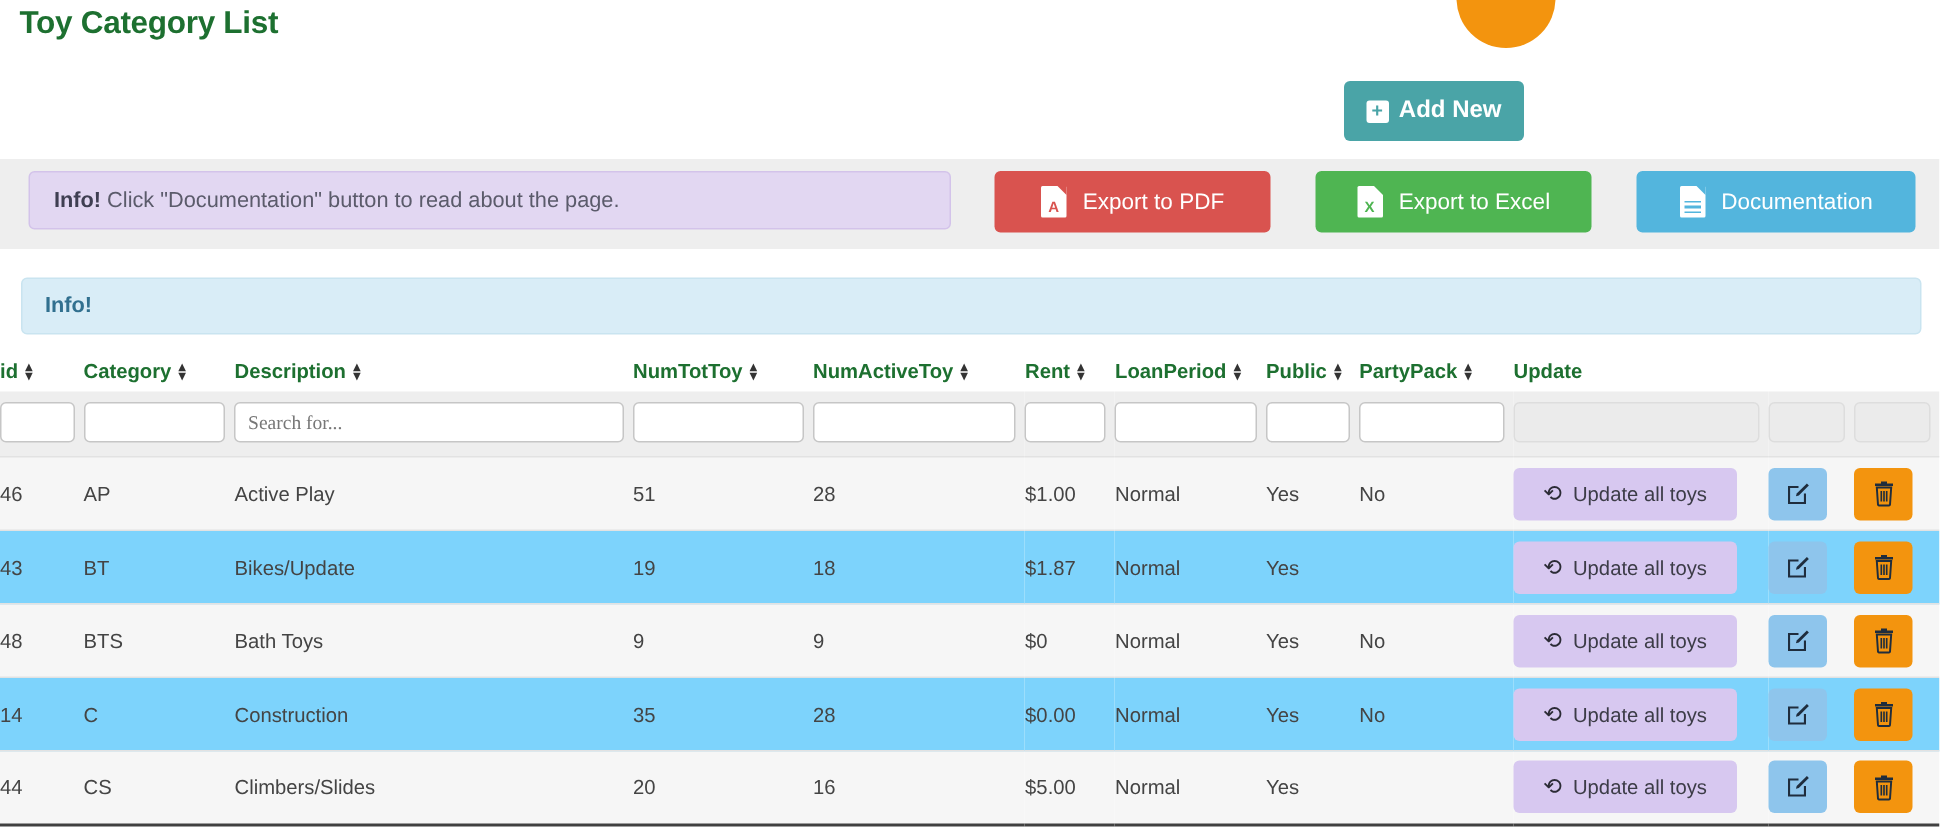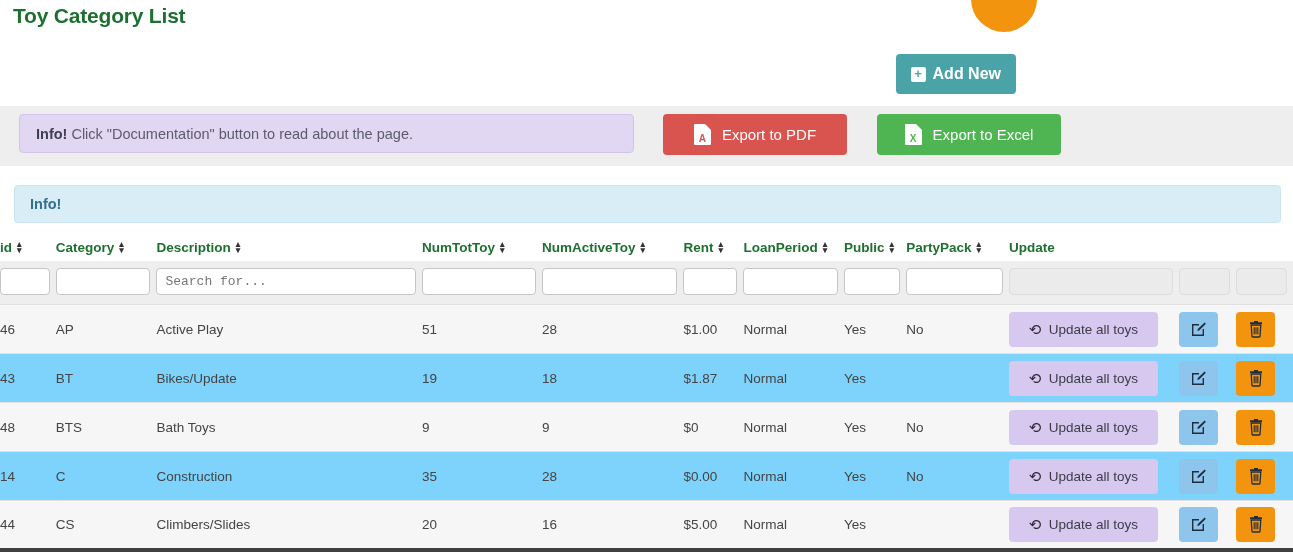"Documentation" button.exp-btn { html: none -> <button> <span> <span> <i></i> <i></i> <i></i> </span> </span> <span>Documentation</span> </button> }
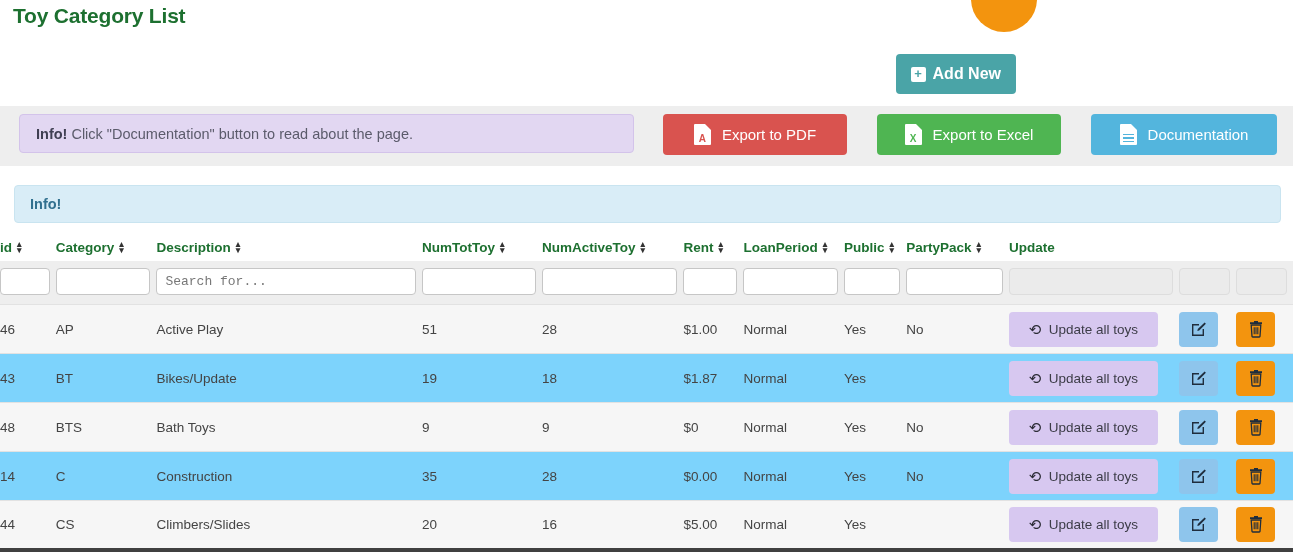"Search for..." .finput { font-family: Liberation Mono, monospace -> Liberation Serif, serif }
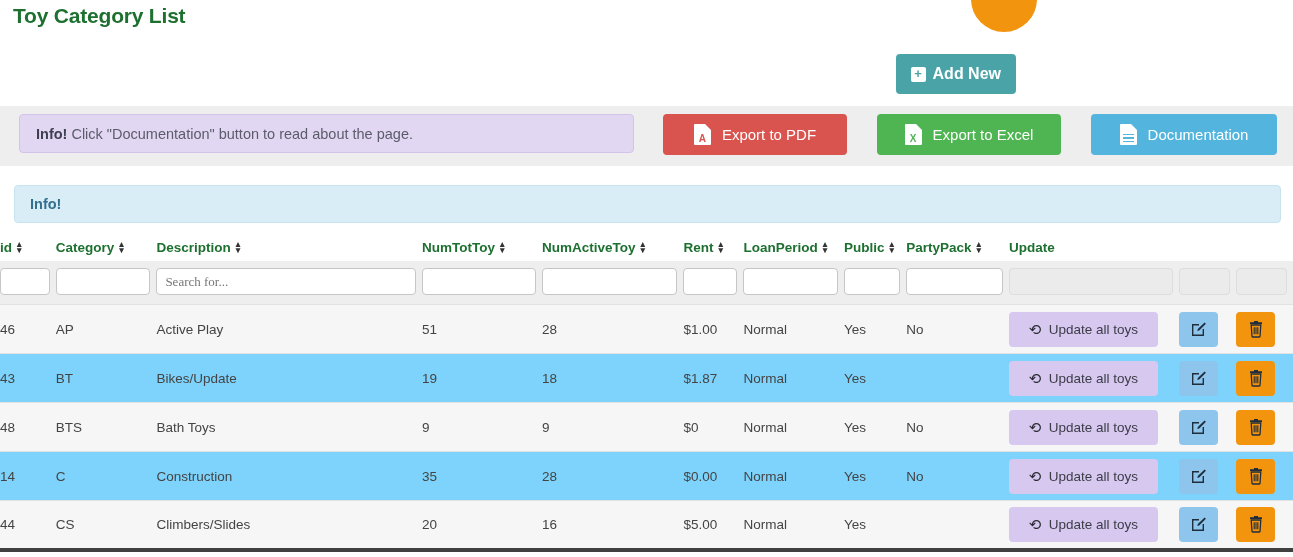"44" tbody.data tr:last-child td { border-bottom: 4px solid #404040 -> 2px solid #404040 }
